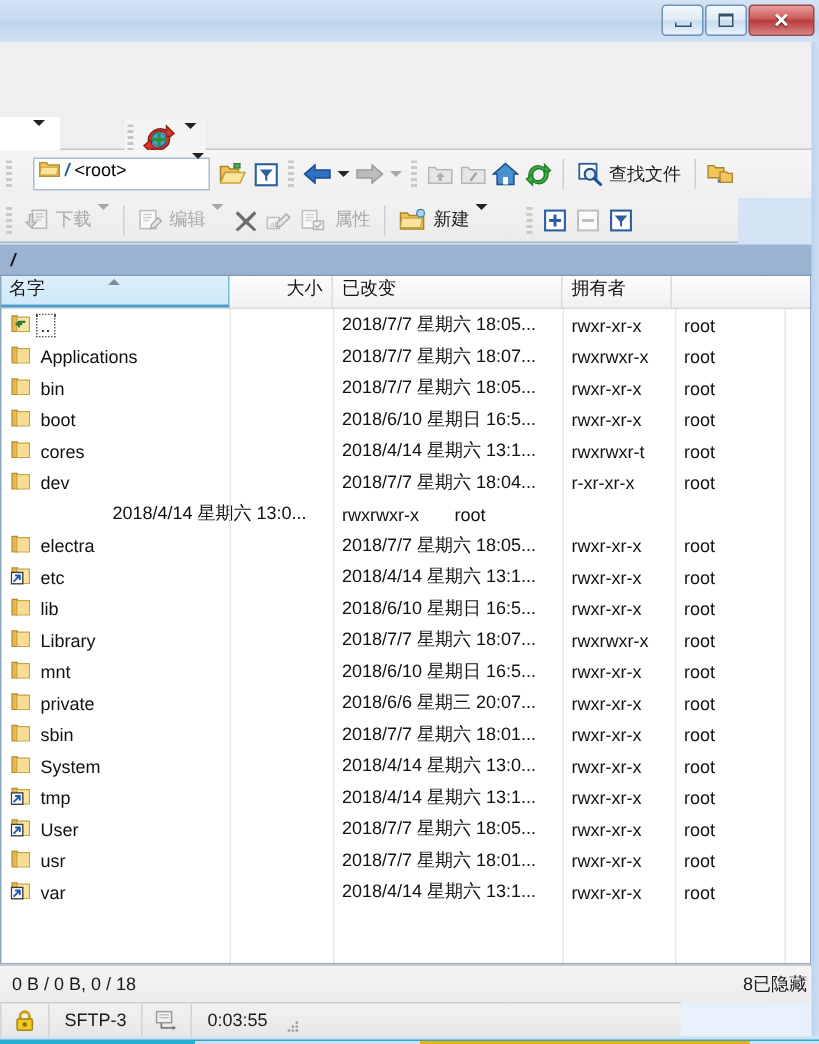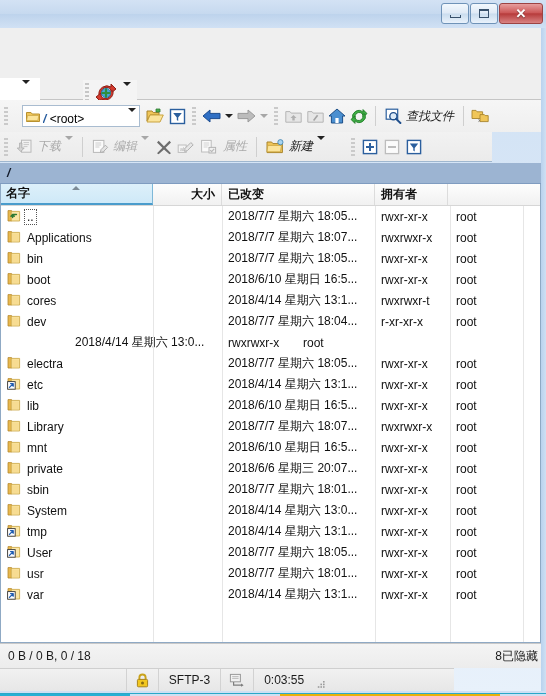"/ <root>" .path-combo { align-items: flex-end -> flex-start }
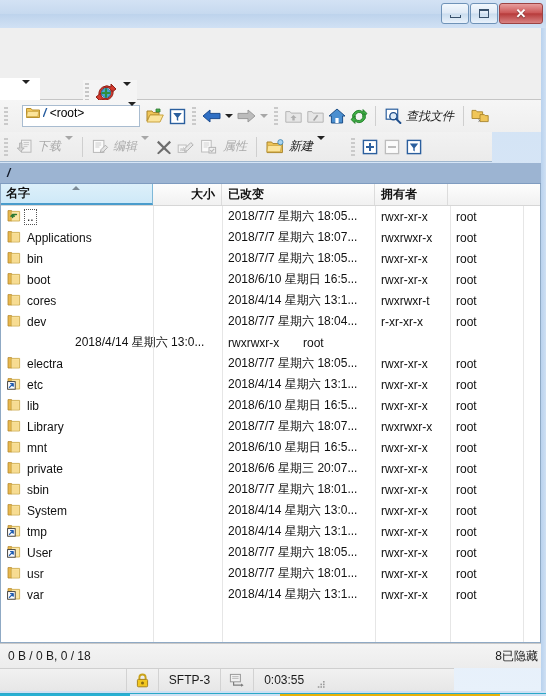"查找文件" .tbtn .t { font-style: italic -> none }
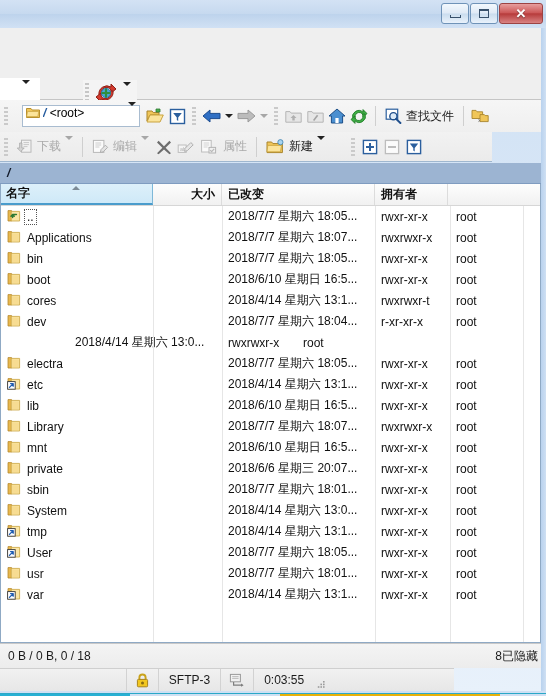"名字" .hdr .hc { align-items: center -> none; font-weight: bold -> none }
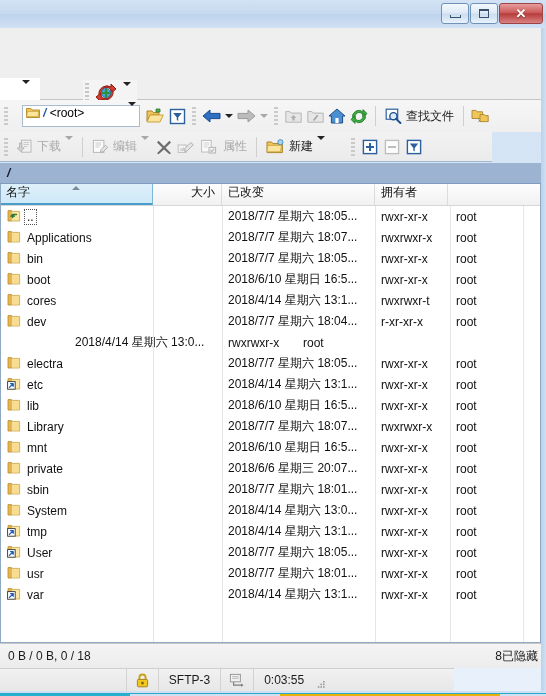"SFTP-3" .statusrow2 { justify-content: center -> flex-start }
